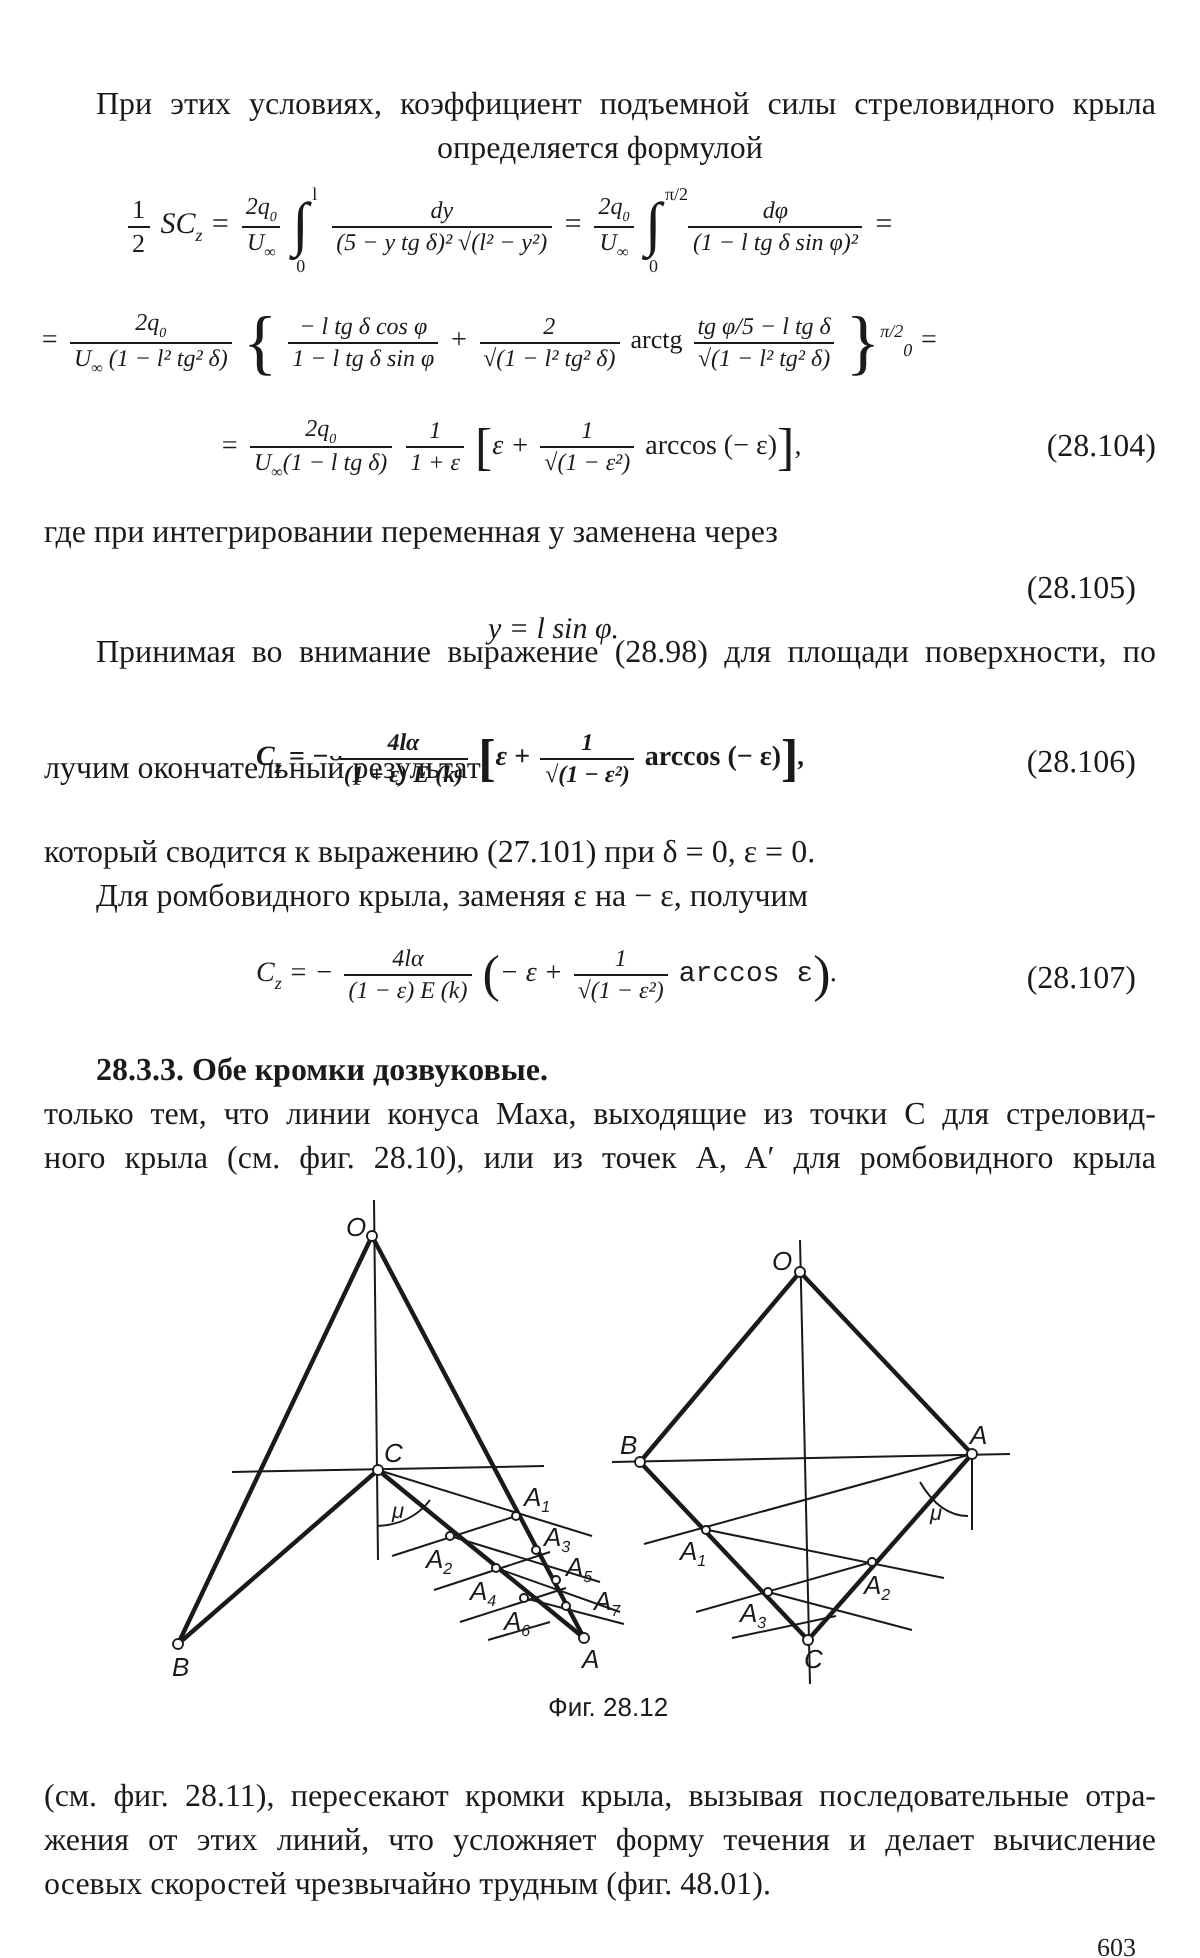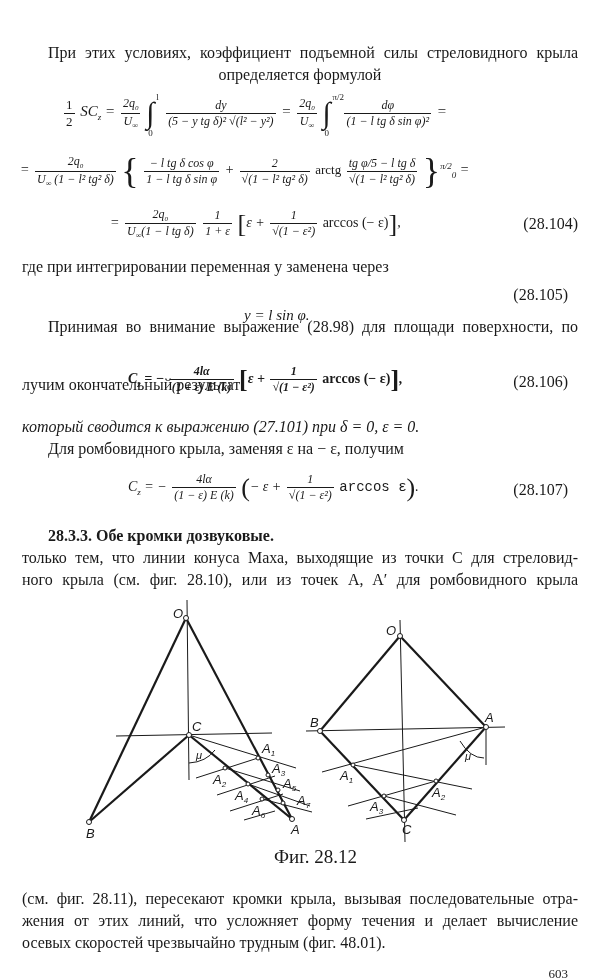"который сводится к выражению (27.101)" div.line { font-style: italic -> none }
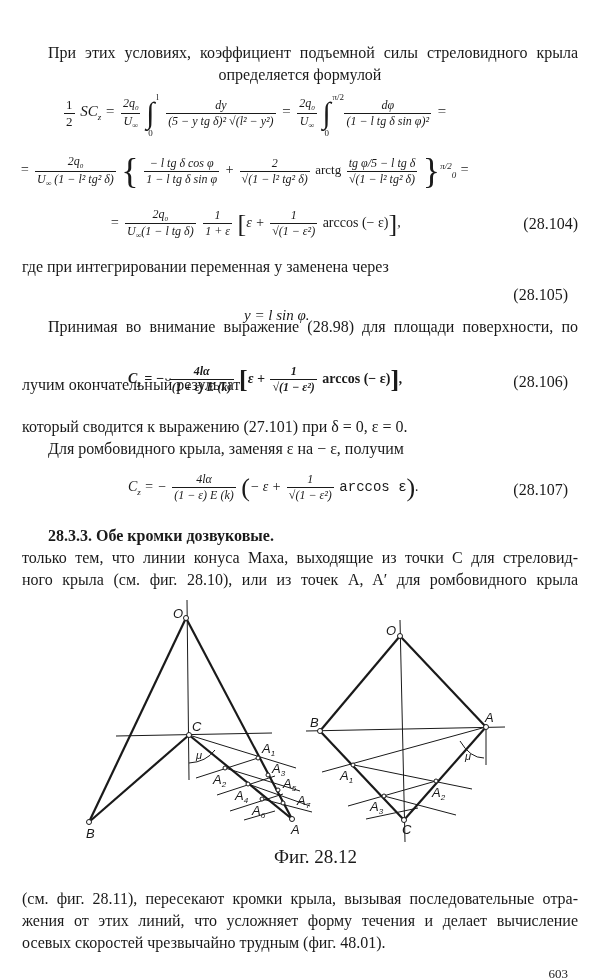"Фиг. 28.12" div.line { font-family: Liberation Serif, serif -> Liberation Sans, sans-serif; font-size: 19px -> 13px }
